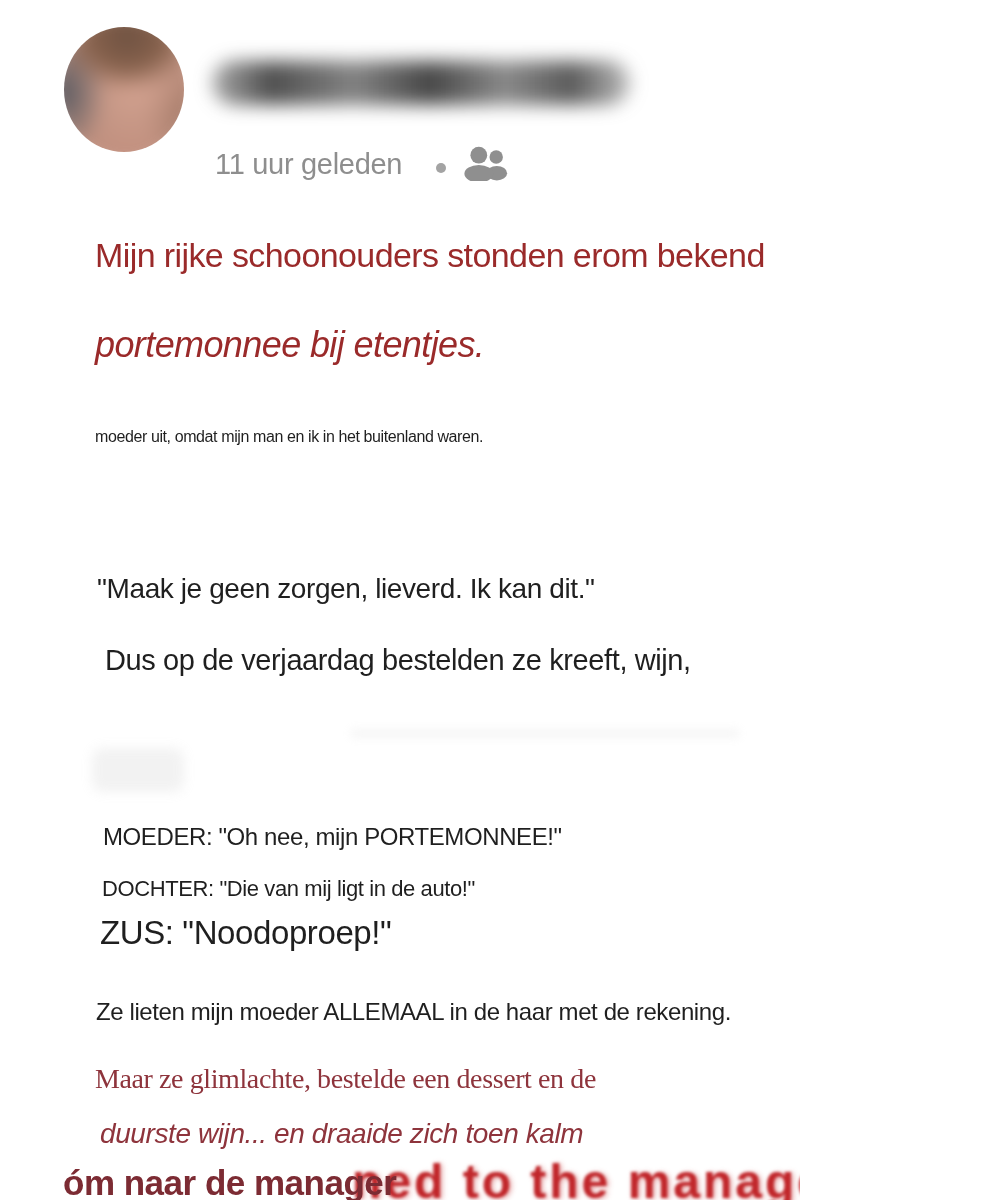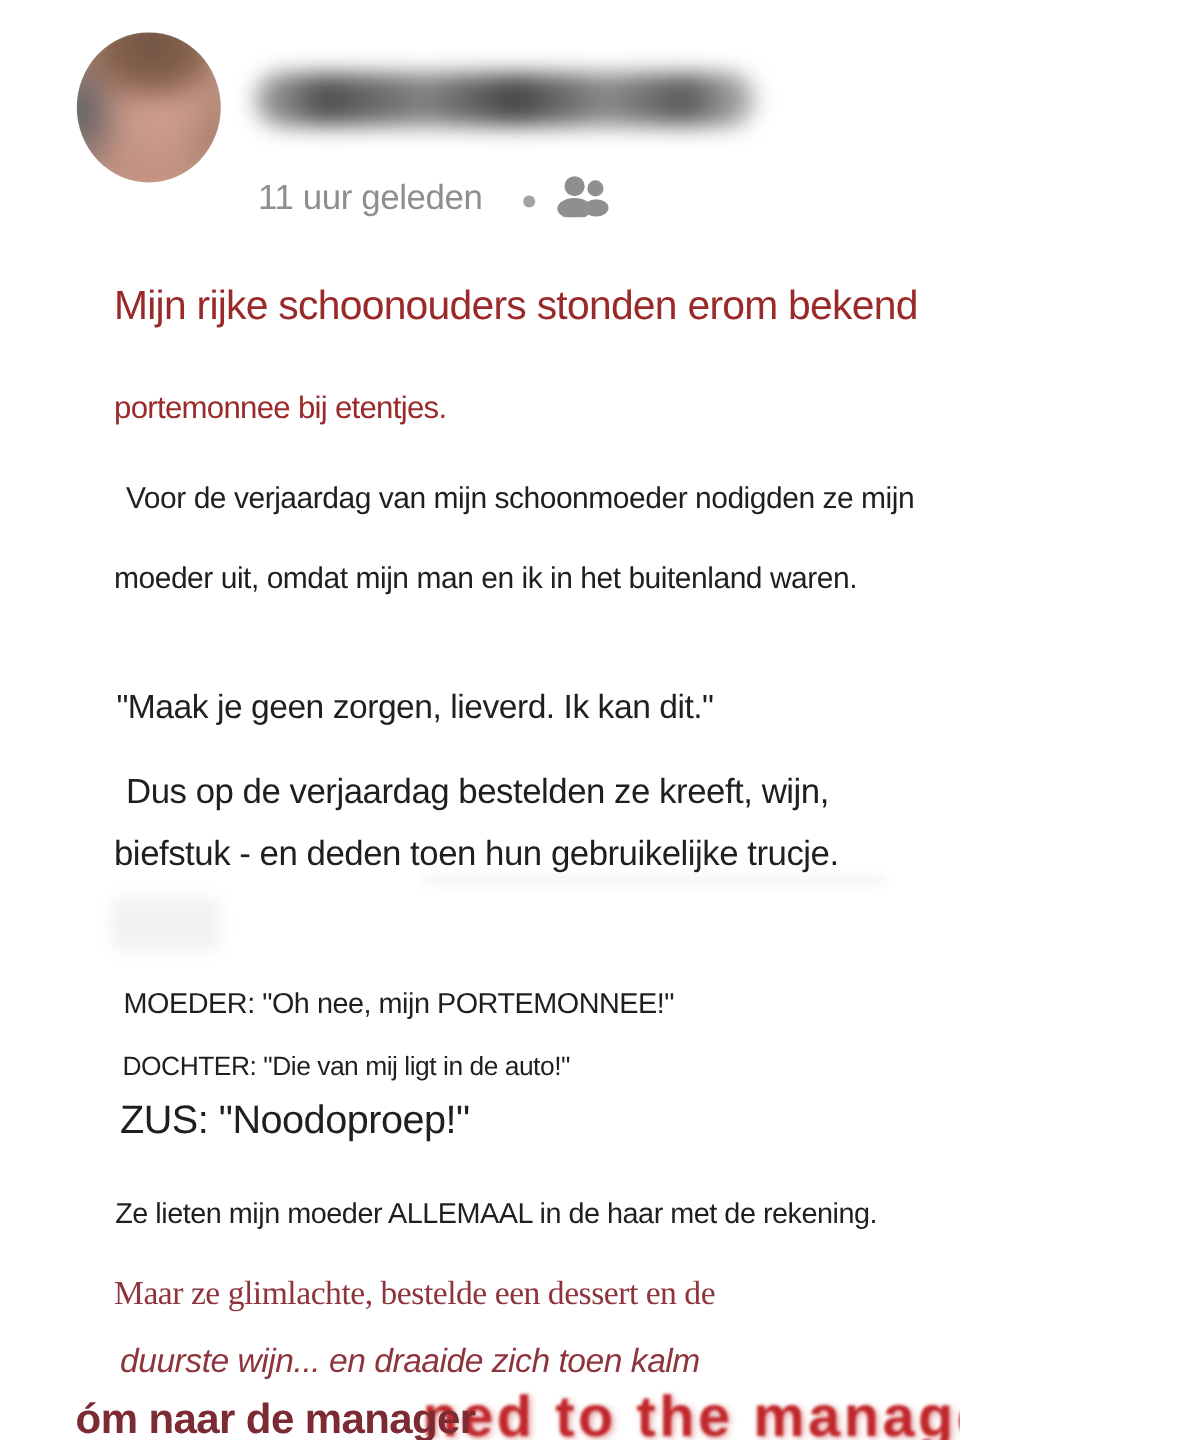"portemonnee bij etentjes." .t3 { font-size: 26px -> 36px; font-style: none -> italic }
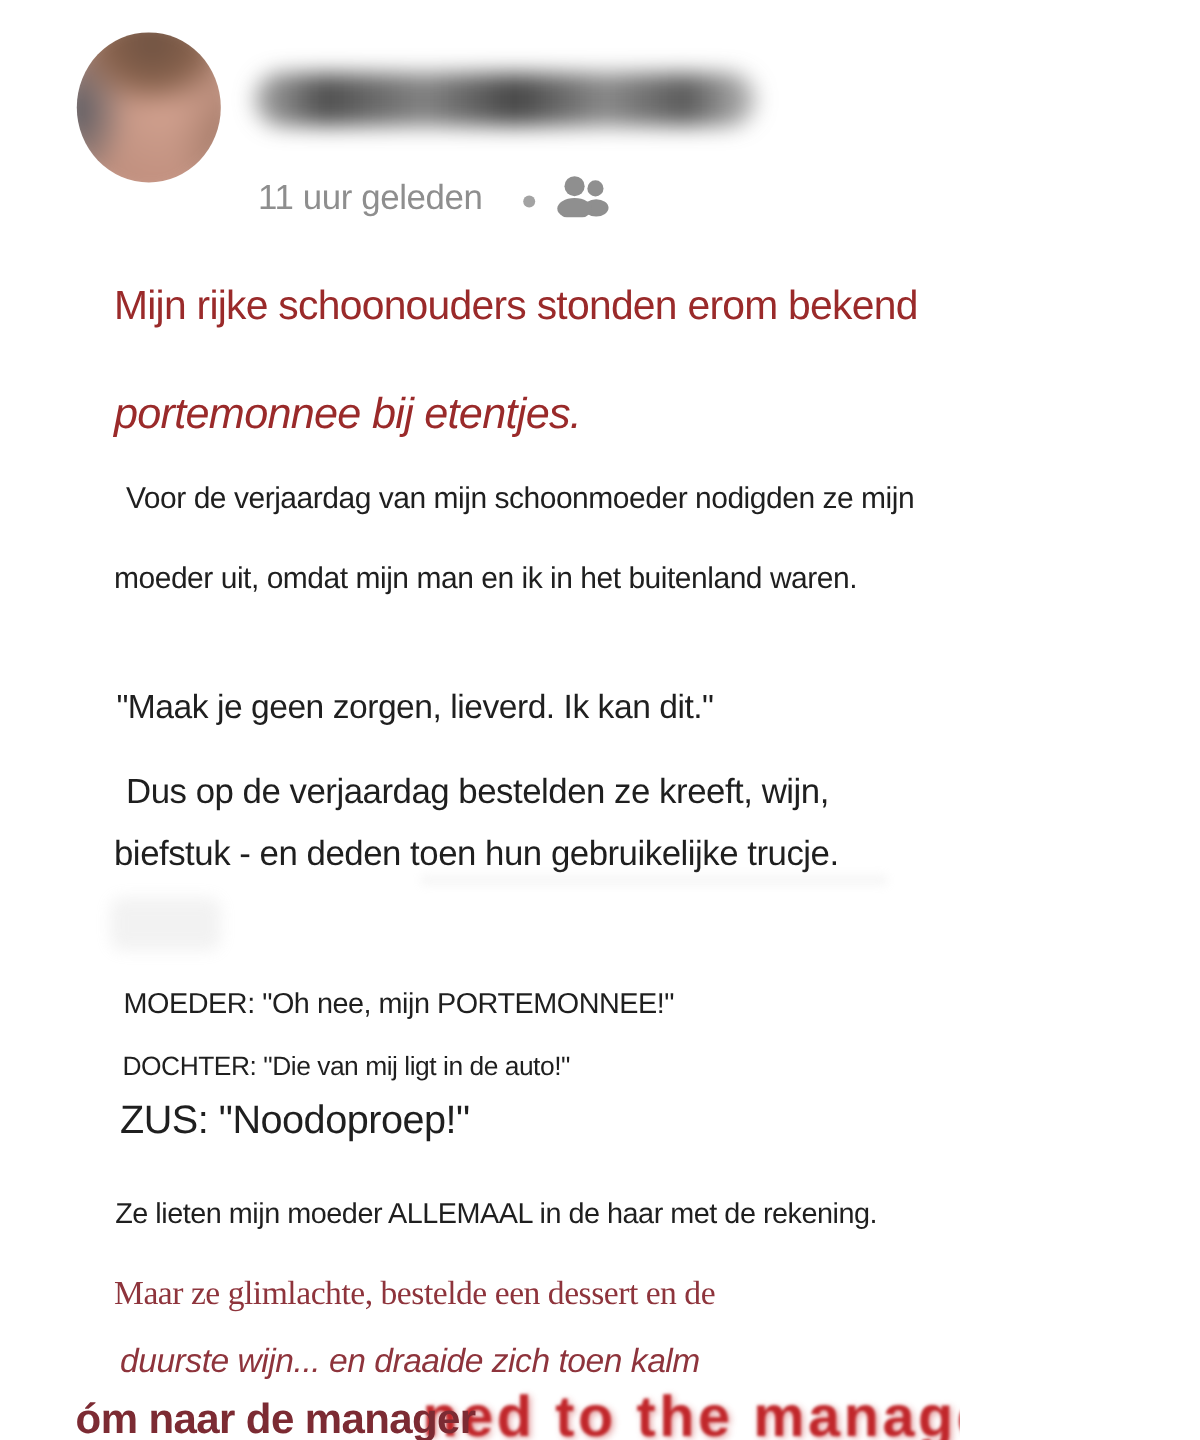"Voor de verjaardag van mijn" div.abs { html: <div>Voor de verjaardag van mijn schoonmoeder nodigden ze mijn</div> -> none }
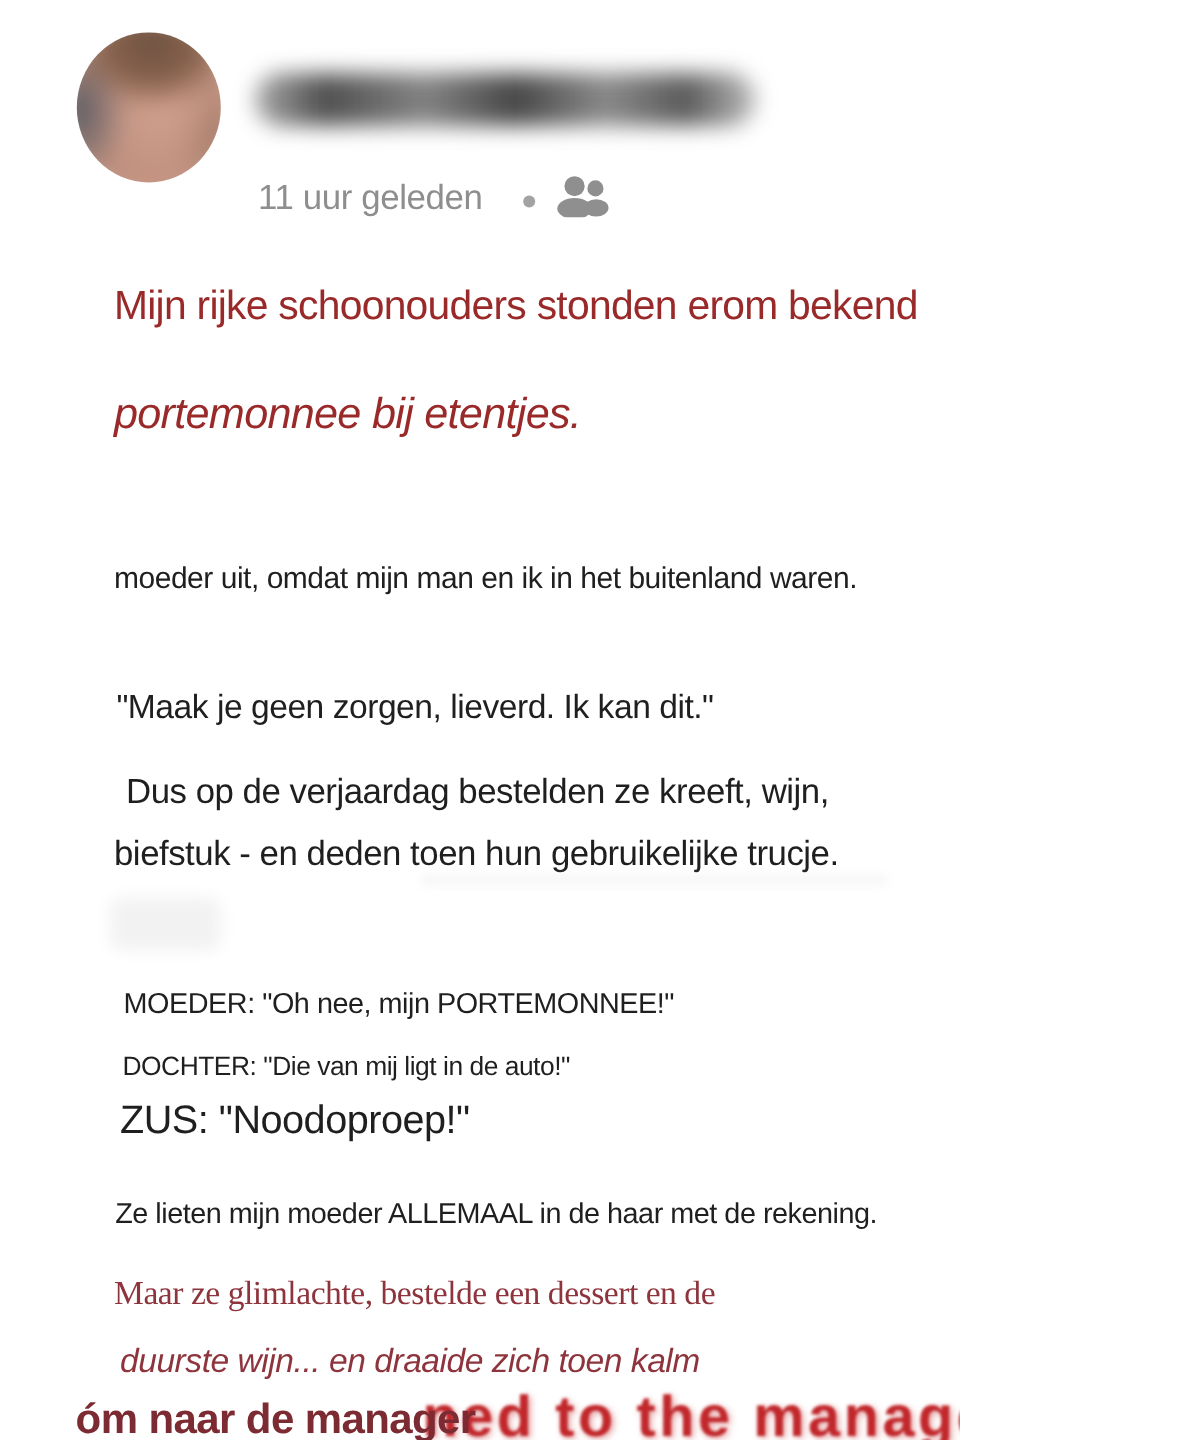"moeder uit, omdat mijn man" .p1b { font-size: 25px -> 16px; top: 468px -> 428px }
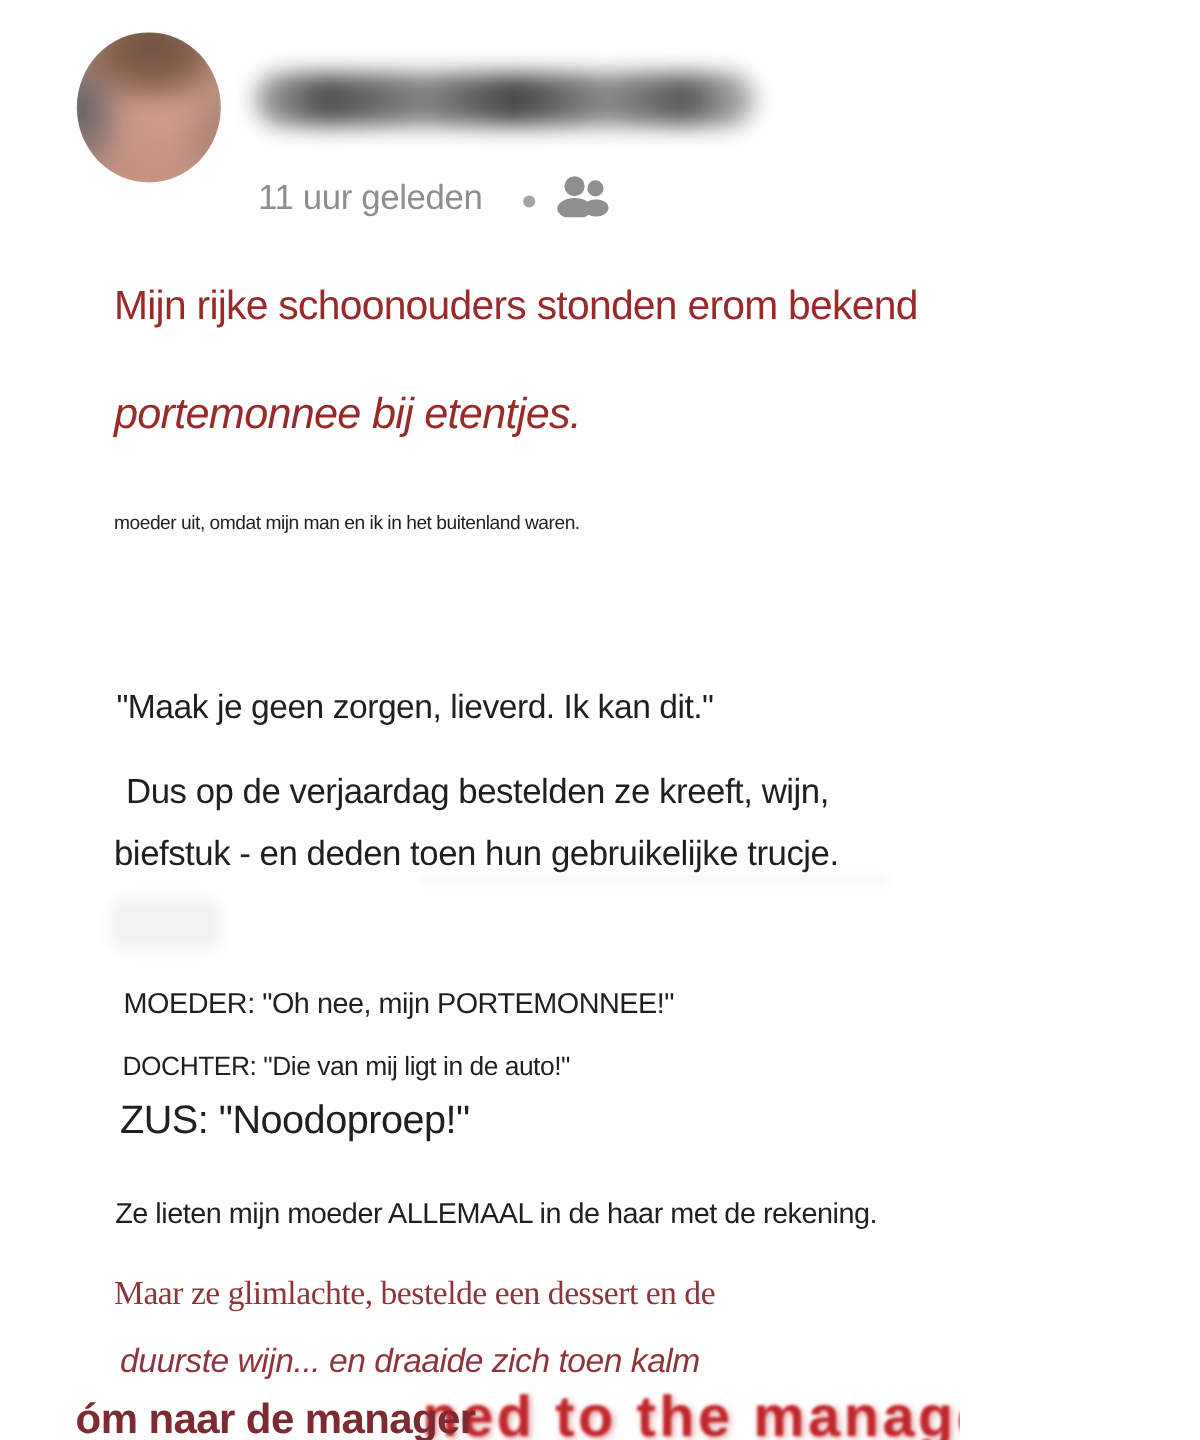"biefstuk - en deden toen" div.abs { html: <div>biefstuk - en deden toen hun gebruikelijke trucje.</div> -> none }
